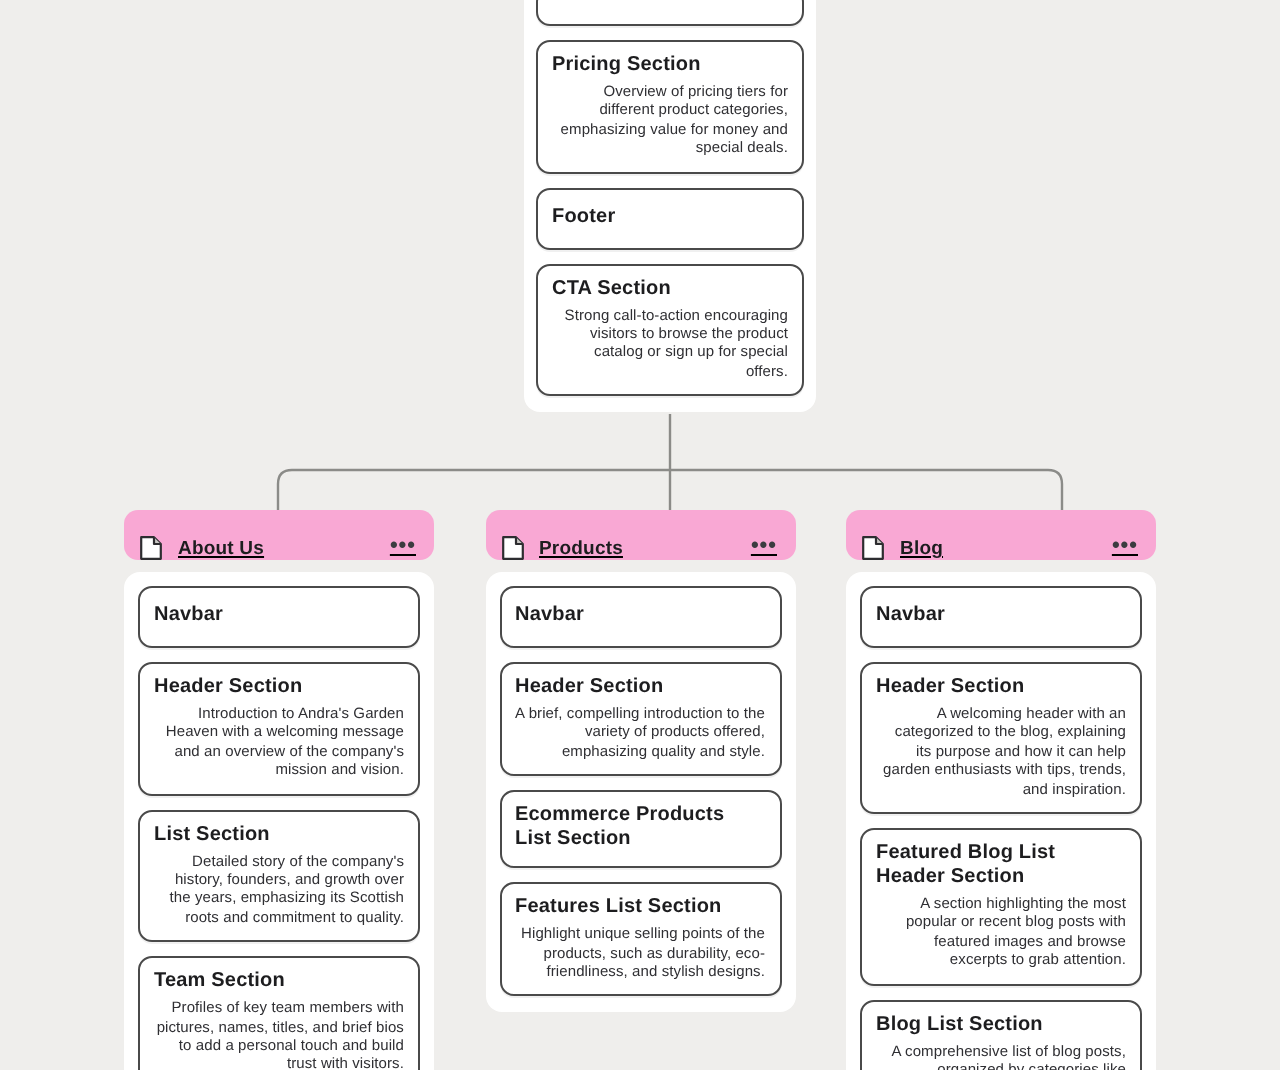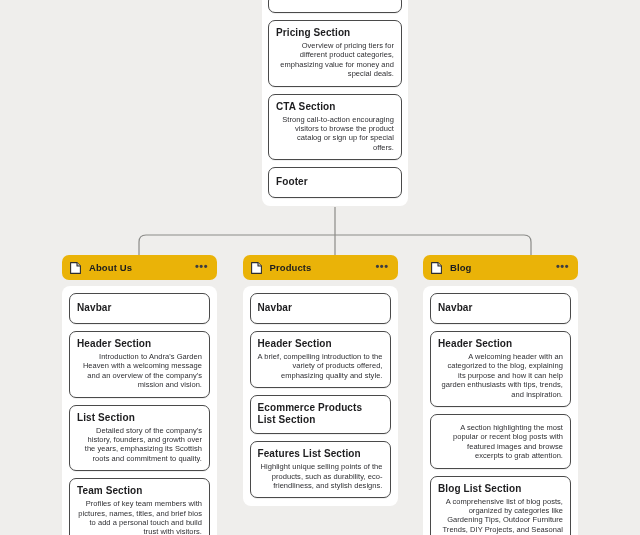"CTA Section" div.card { order: before "Footer" -> after "Footer" }
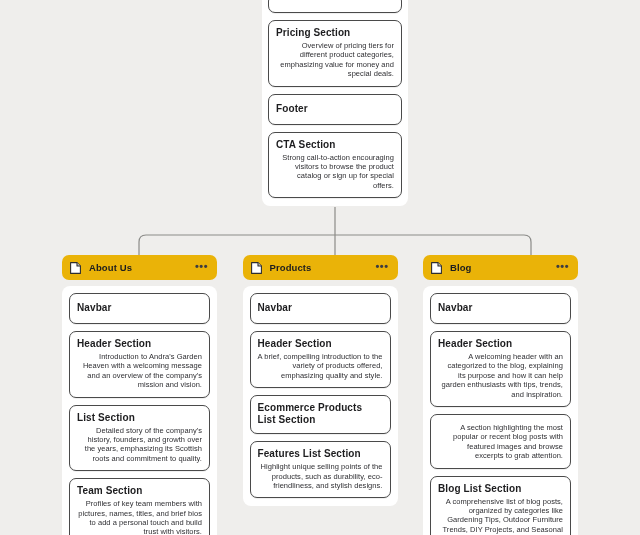"About Us" .col-header { align-items: center -> flex-end; background: #eab308 -> #f9a8d4; text-decoration: none -> underline }
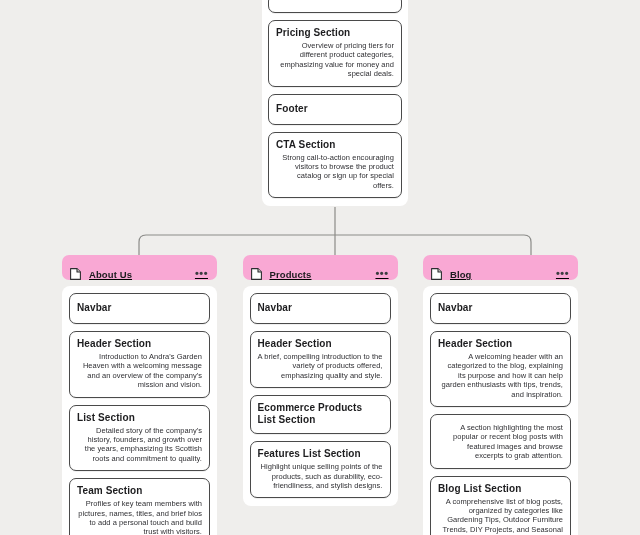"Featured Blog List Header Section" div.card-title { html: none -> <div>Featured Blog List Header Section</div> }
